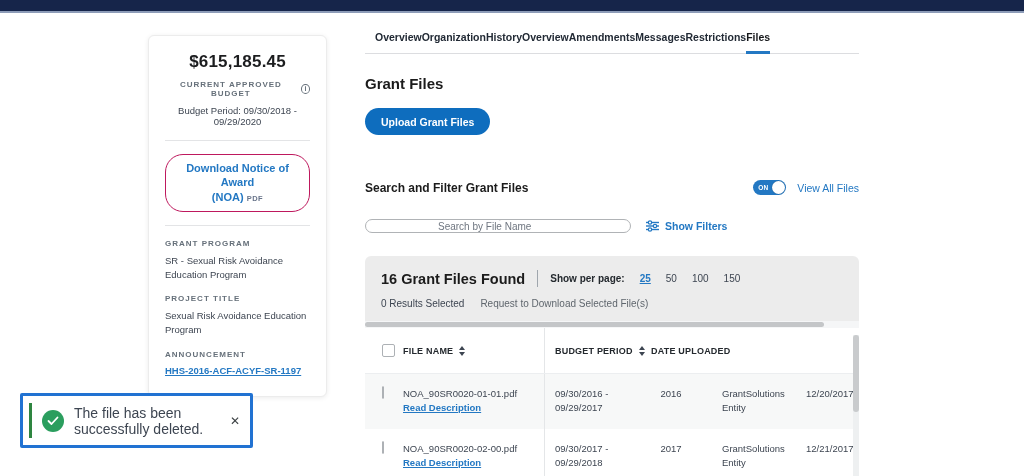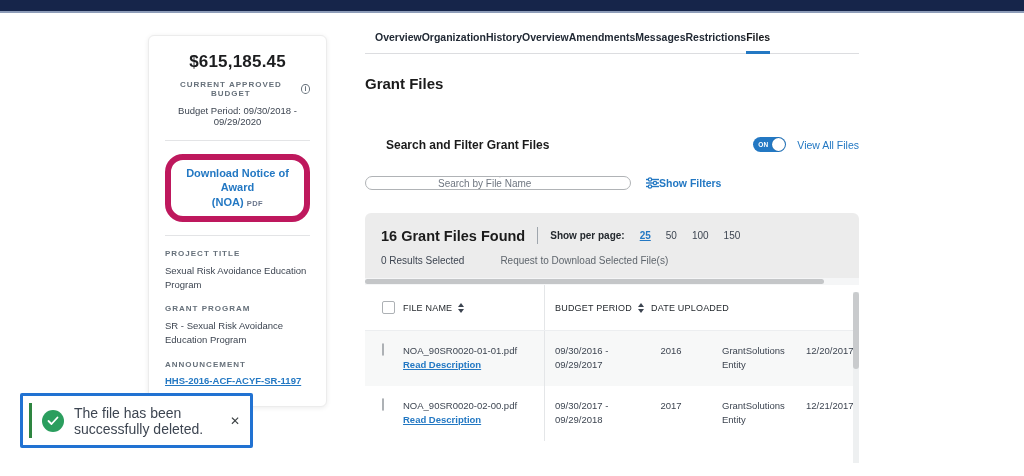"Upload Grant Files" button.upload-btn { html: none -> <button>Upload Grant Files</button> }
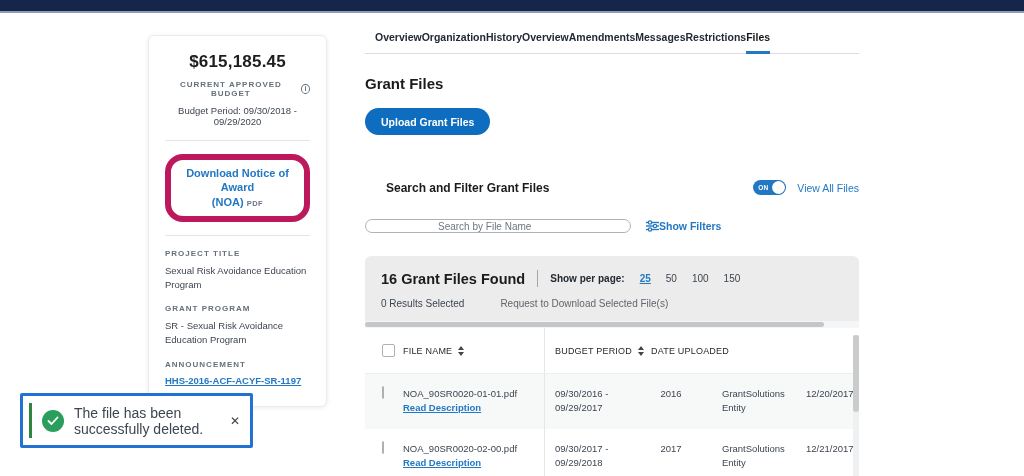"Download Notice of Award" .noa-btn { border: 6px solid #be185d -> 1px solid #be185d }
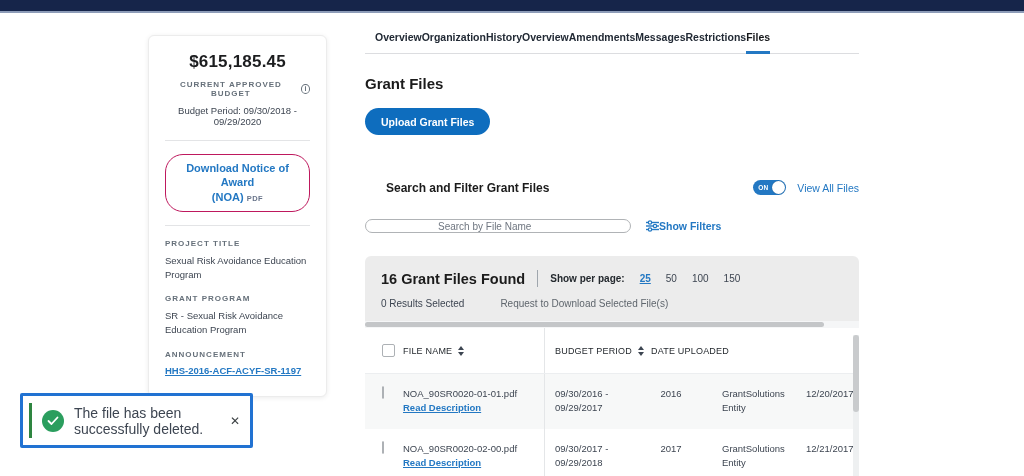"Search and Filter Grant Files" .filter-head { margin-left: 21px -> none }
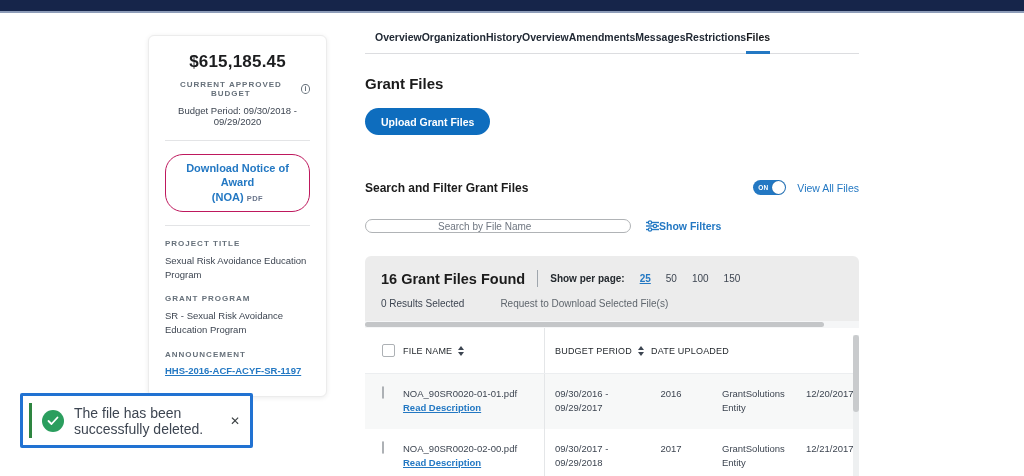"Show Filters" .show-filters { gap: none -> 6px }
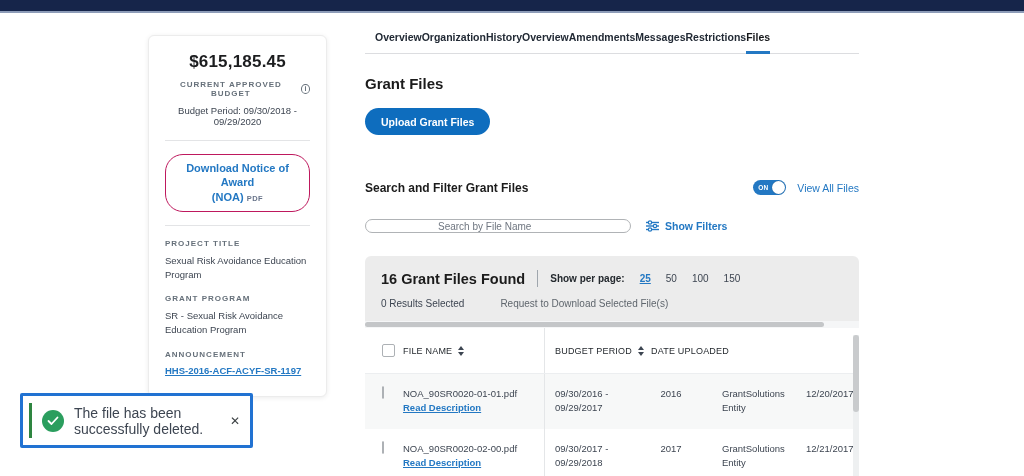"PROJECT TITLE" div.card-section { order: before "GRANT PROGRAM" -> after "GRANT PROGRAM" }
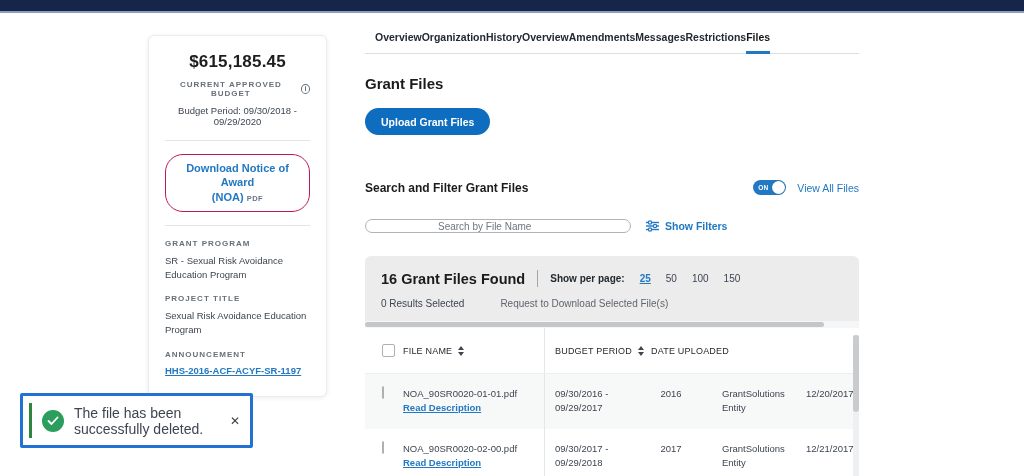"0 Results Selected" .summary-line2 { gap: 36px -> 16px }
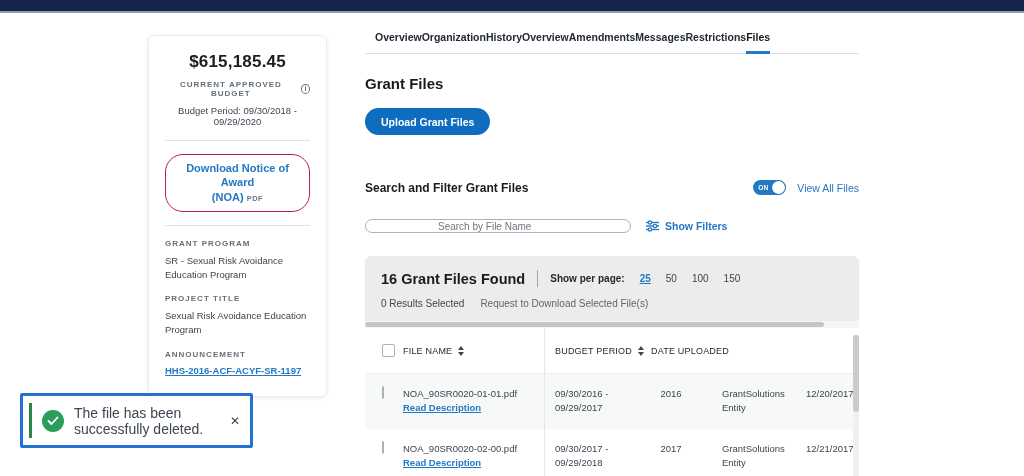"FILE NAME" .th { font-weight: normal -> bold }
